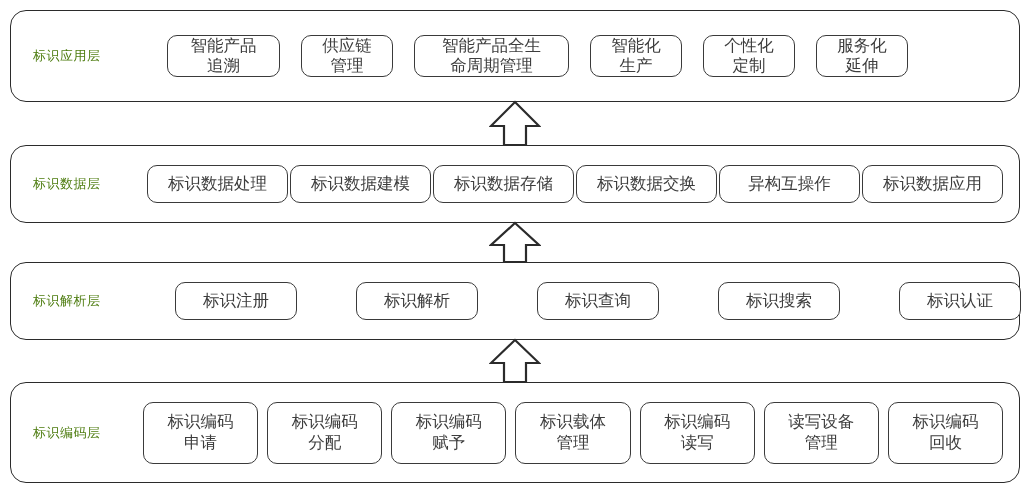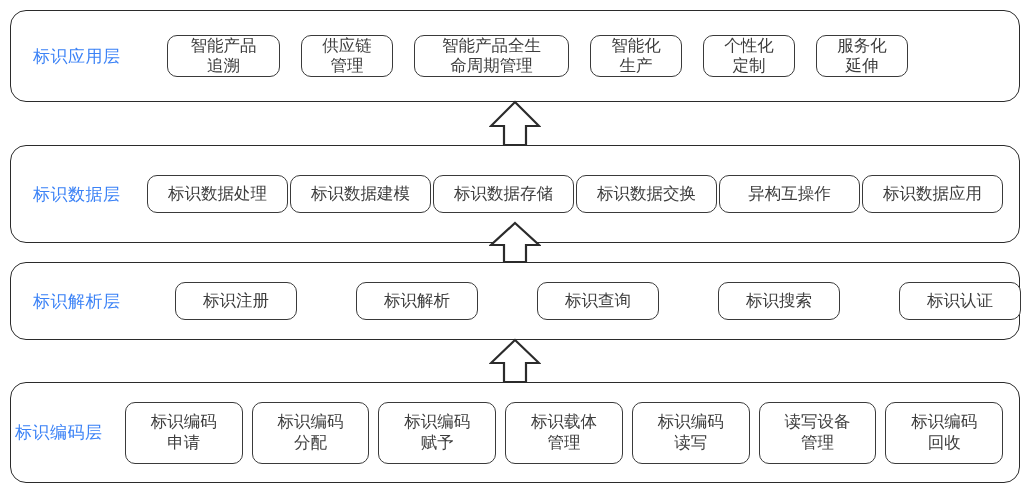"标识应用层" .layer-label { color: #3b82f6 -> #4d7c0f; font-size: 17px -> 13px }
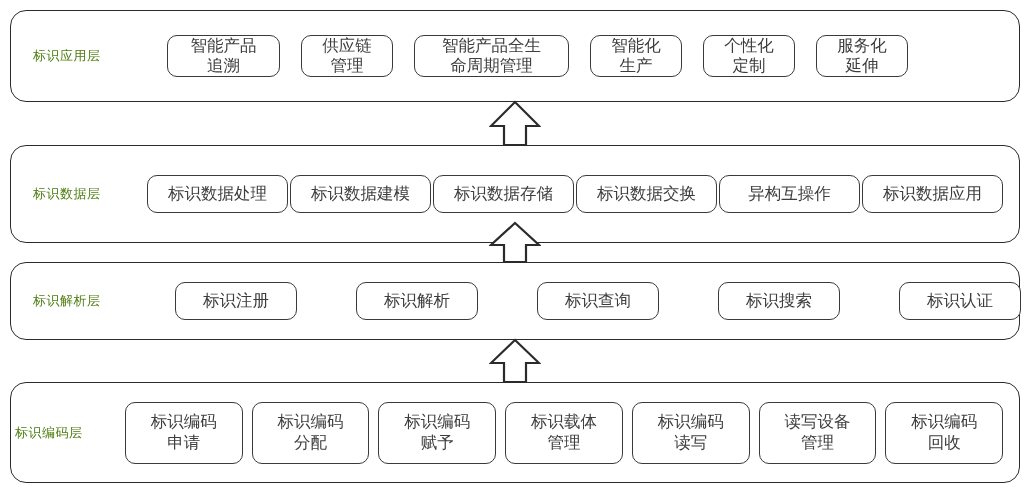"标识数据层" #layer-data { height: 98px -> 78px }
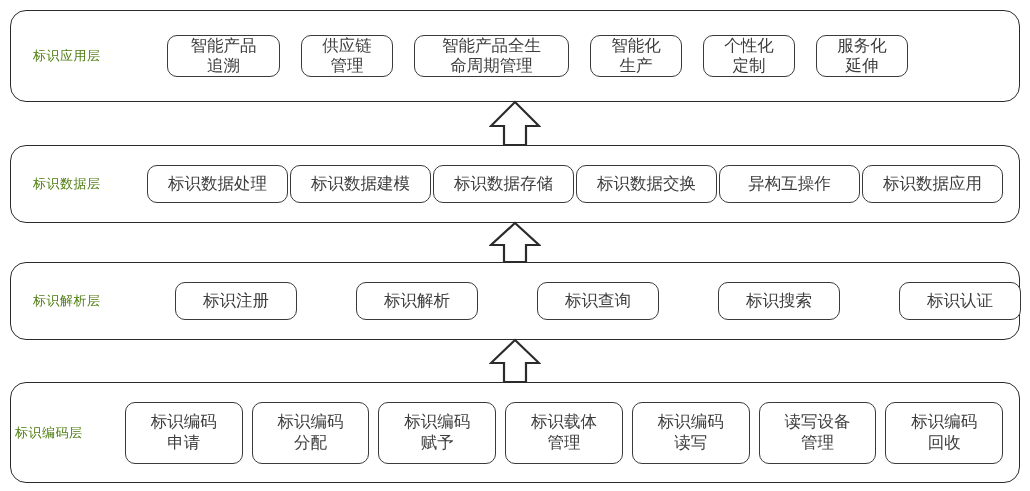"标识编码层" #layer-code { padding: 0 16px 0 4px -> 0 16px 0 22px }
